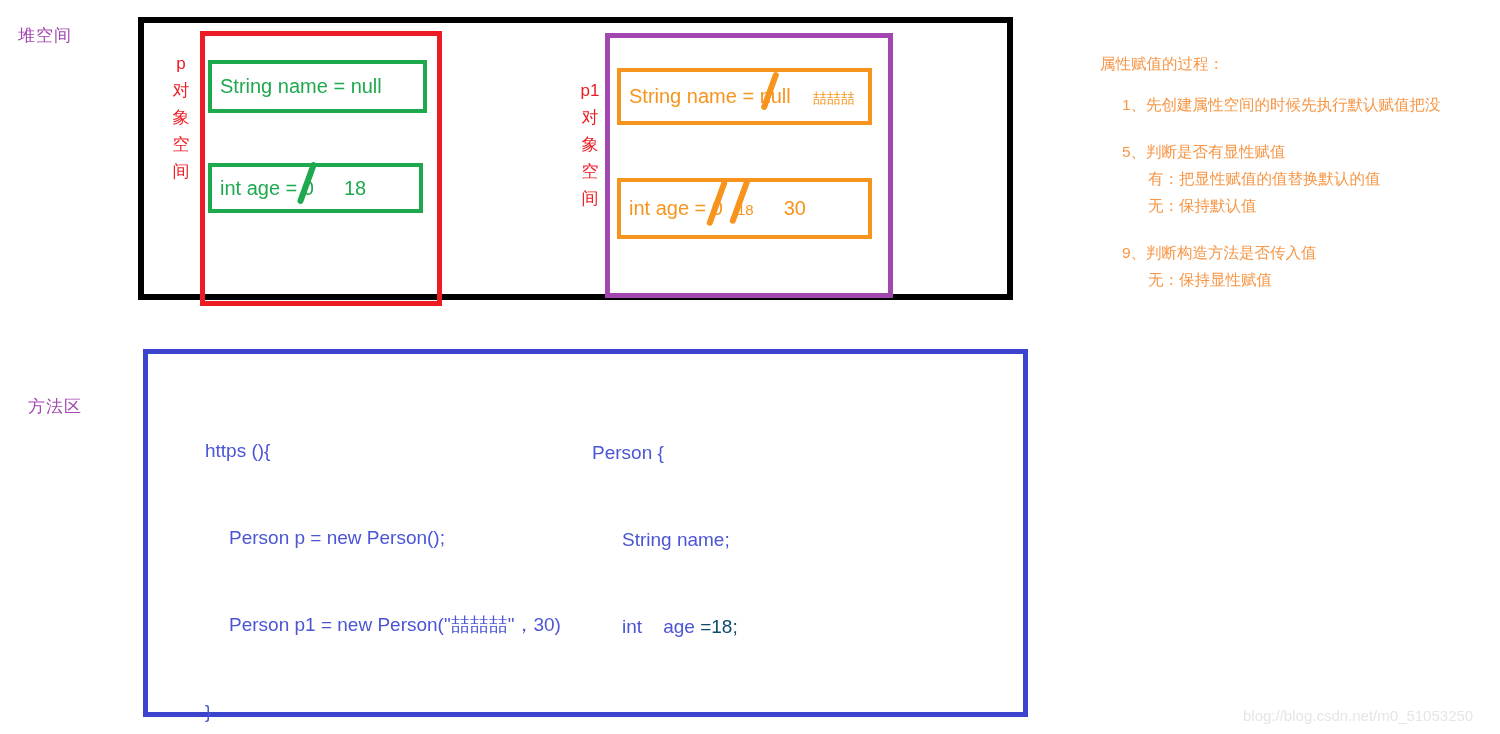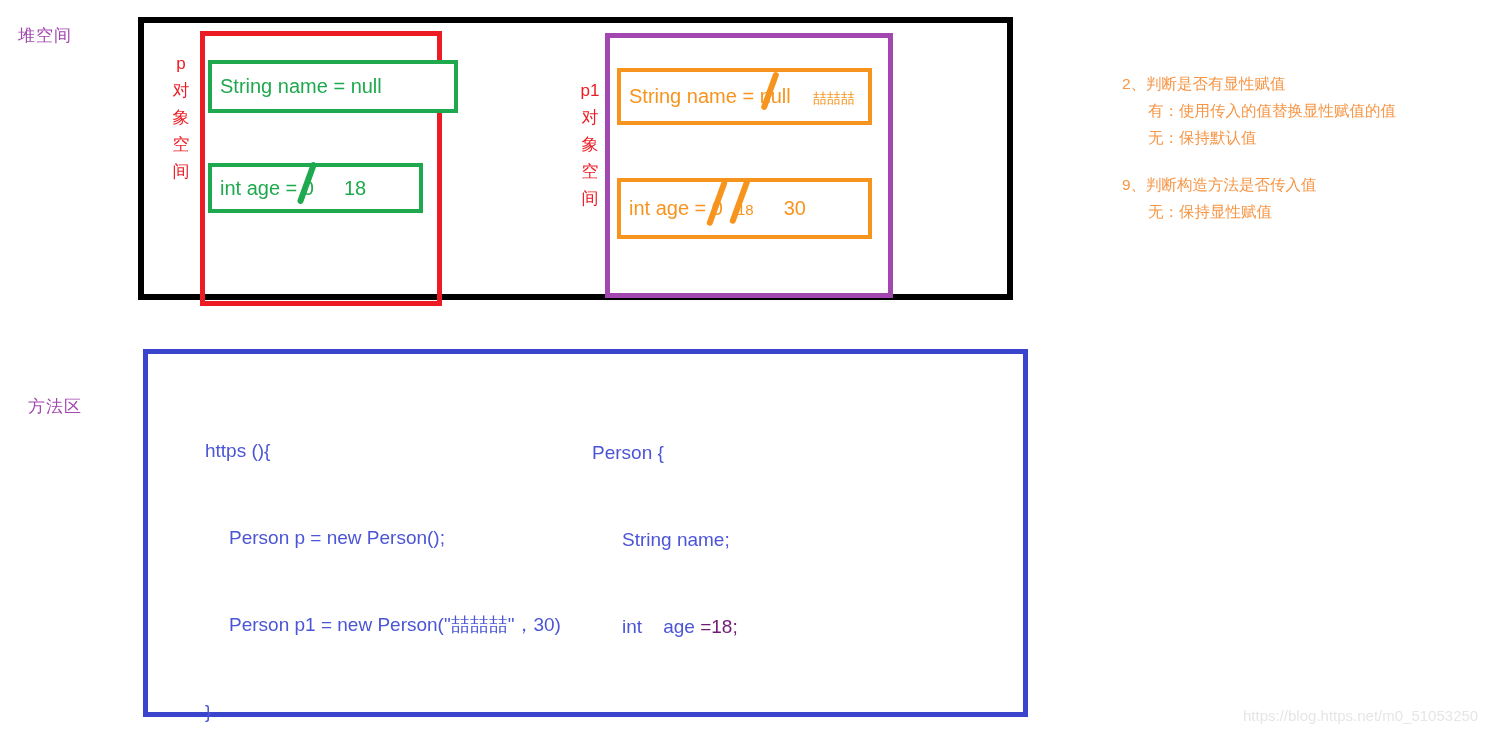"属性赋值的过程：" div.note-title { html: none -> <div>属性赋值的过程：</div> }
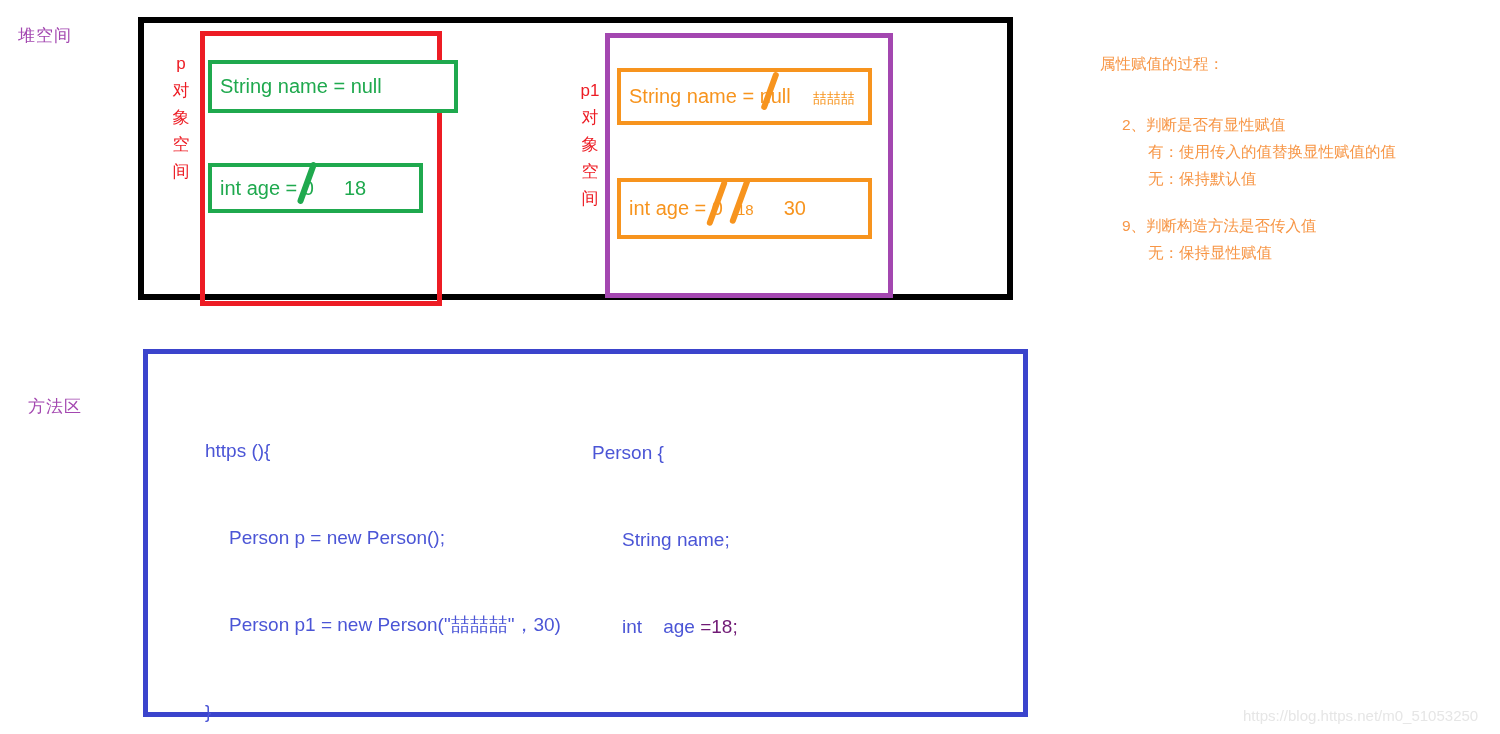"String name = null" #p-name-box { width: 250px -> 219px }
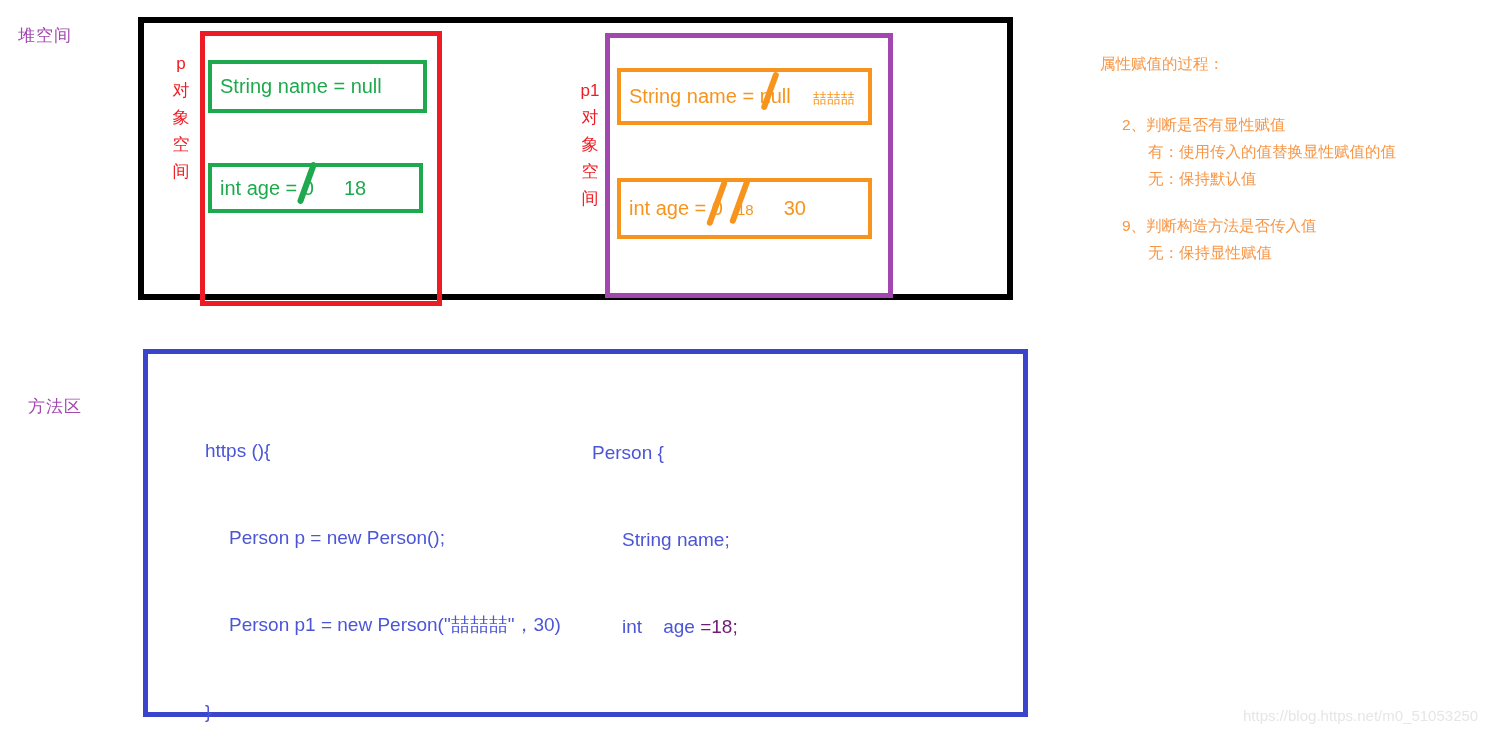"1、先创建属性空间的时候先执行默认赋值把没" div.lvl1 { html: none -> <div>1、先创建属性空间的时候先执行默认赋值把没</div> }
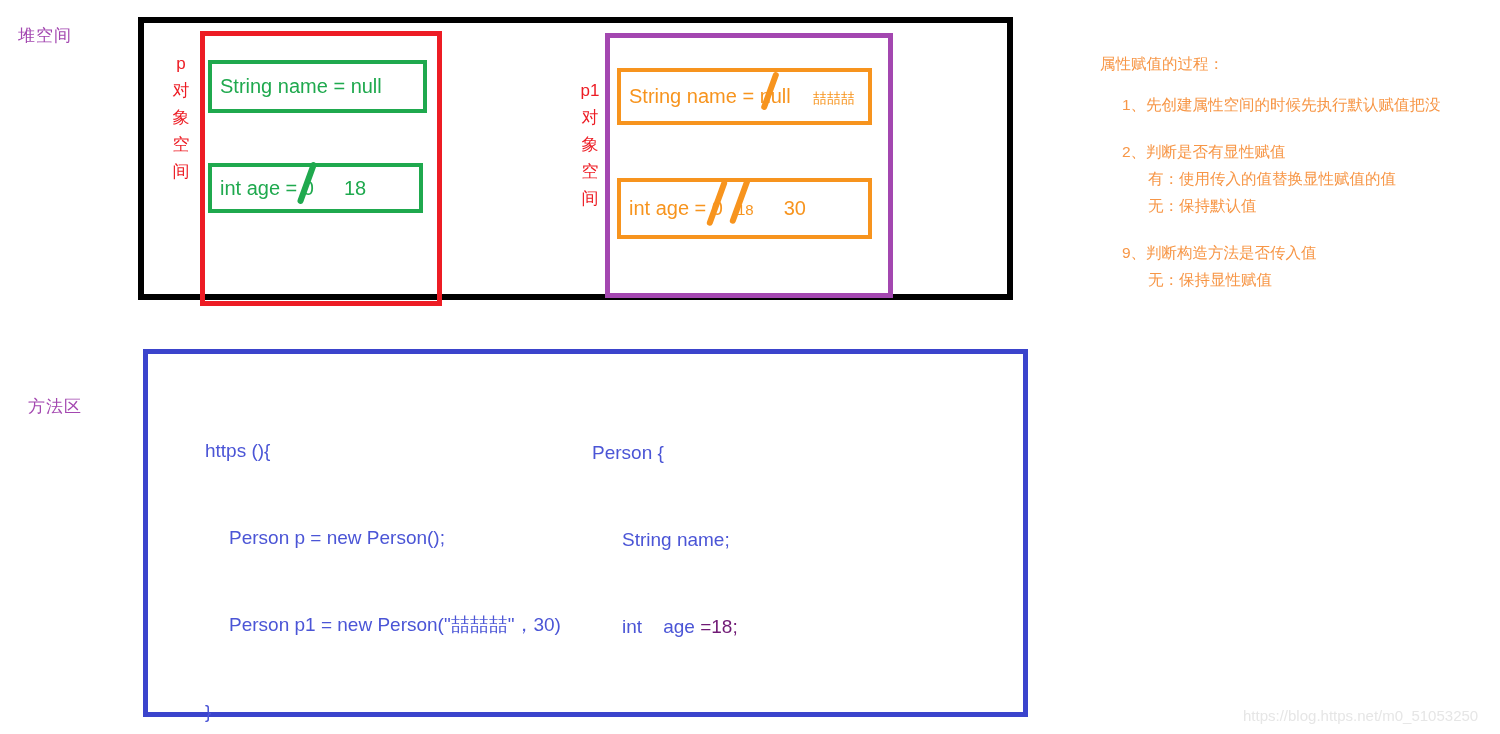"2、判断是否有显性赋值" div.lvl1 { text: 2 -> 5 }
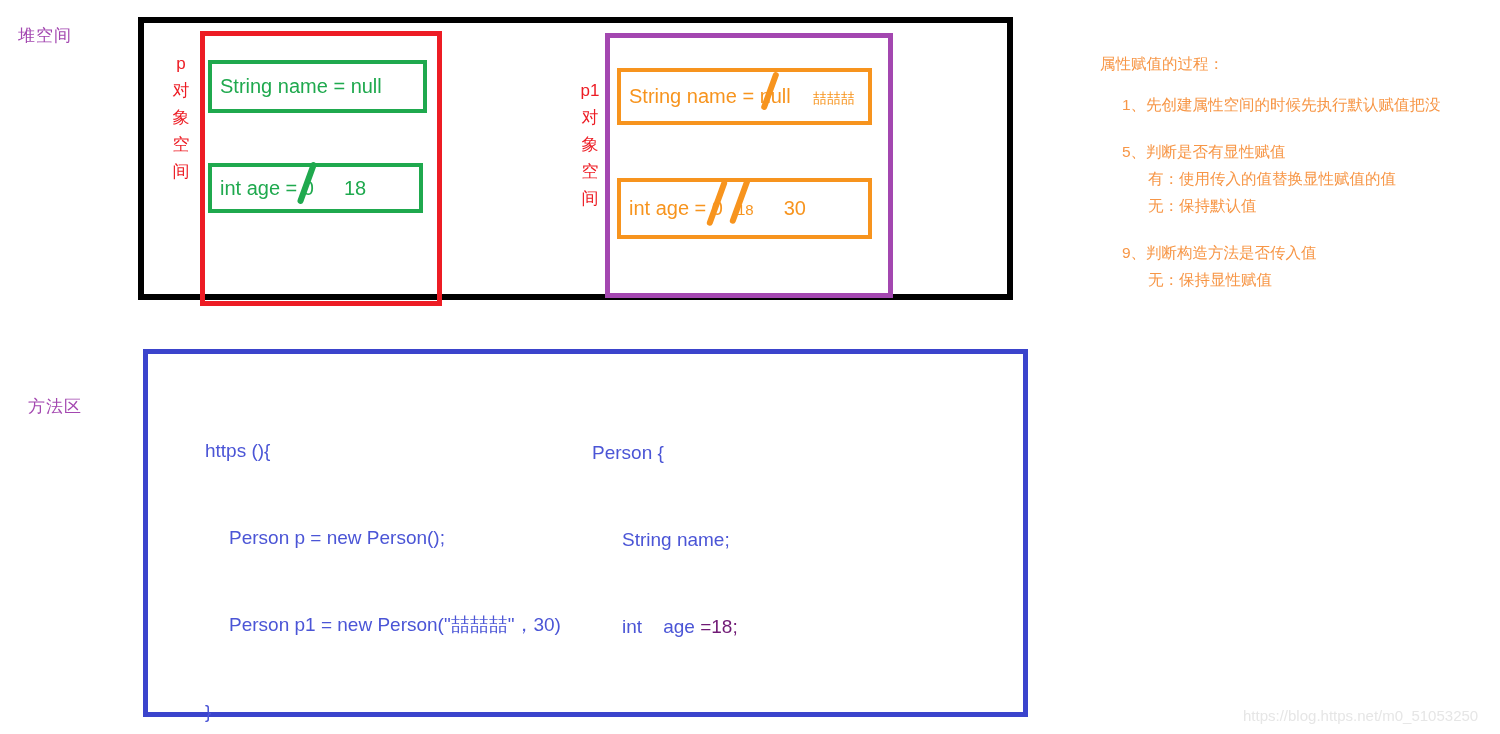"有：使用传入的值替换显性赋值的值" div.lvl2 { text: 使用传入的值替换显性赋值 -> 把显性赋值的值替换默认 }
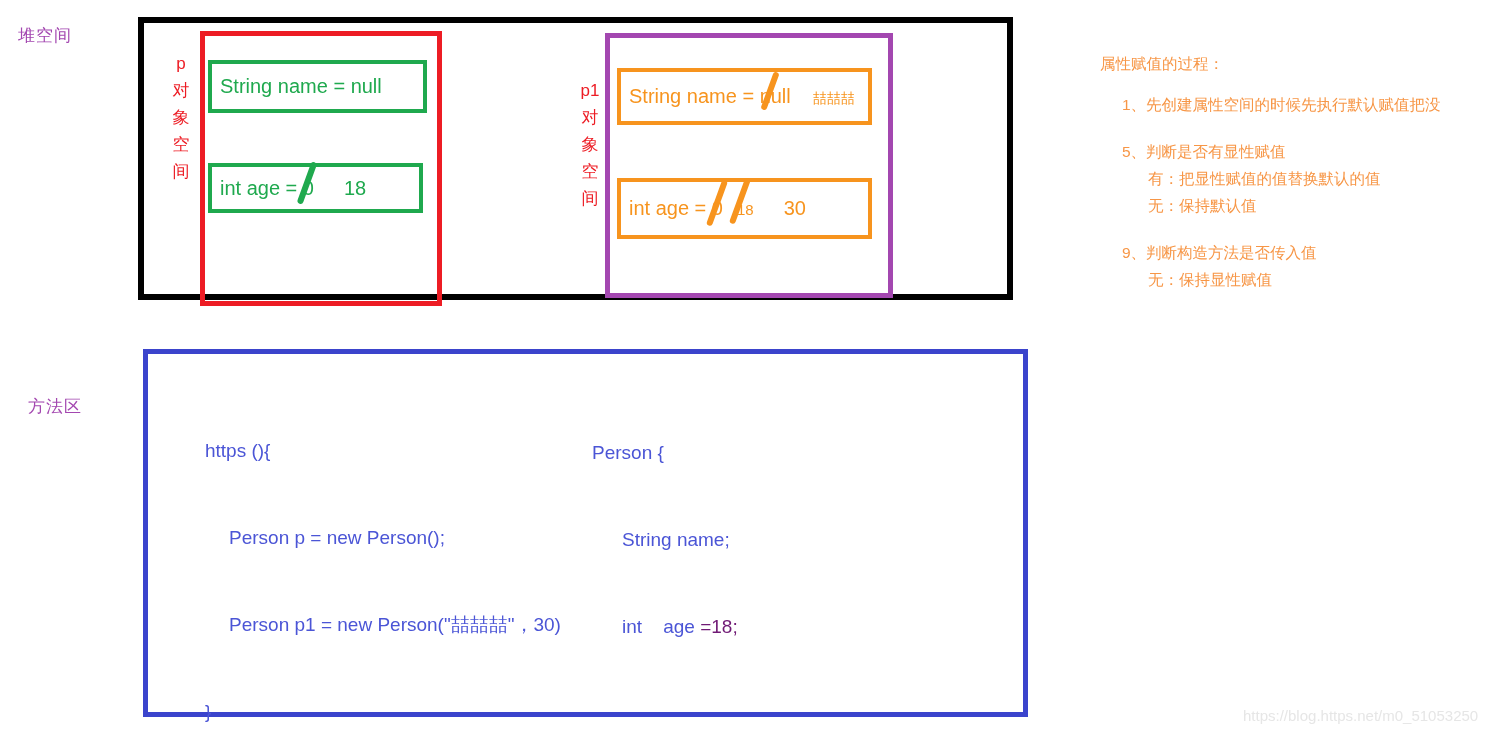"=18;" .green-init { color: #701a75 -> #0c4a6e }
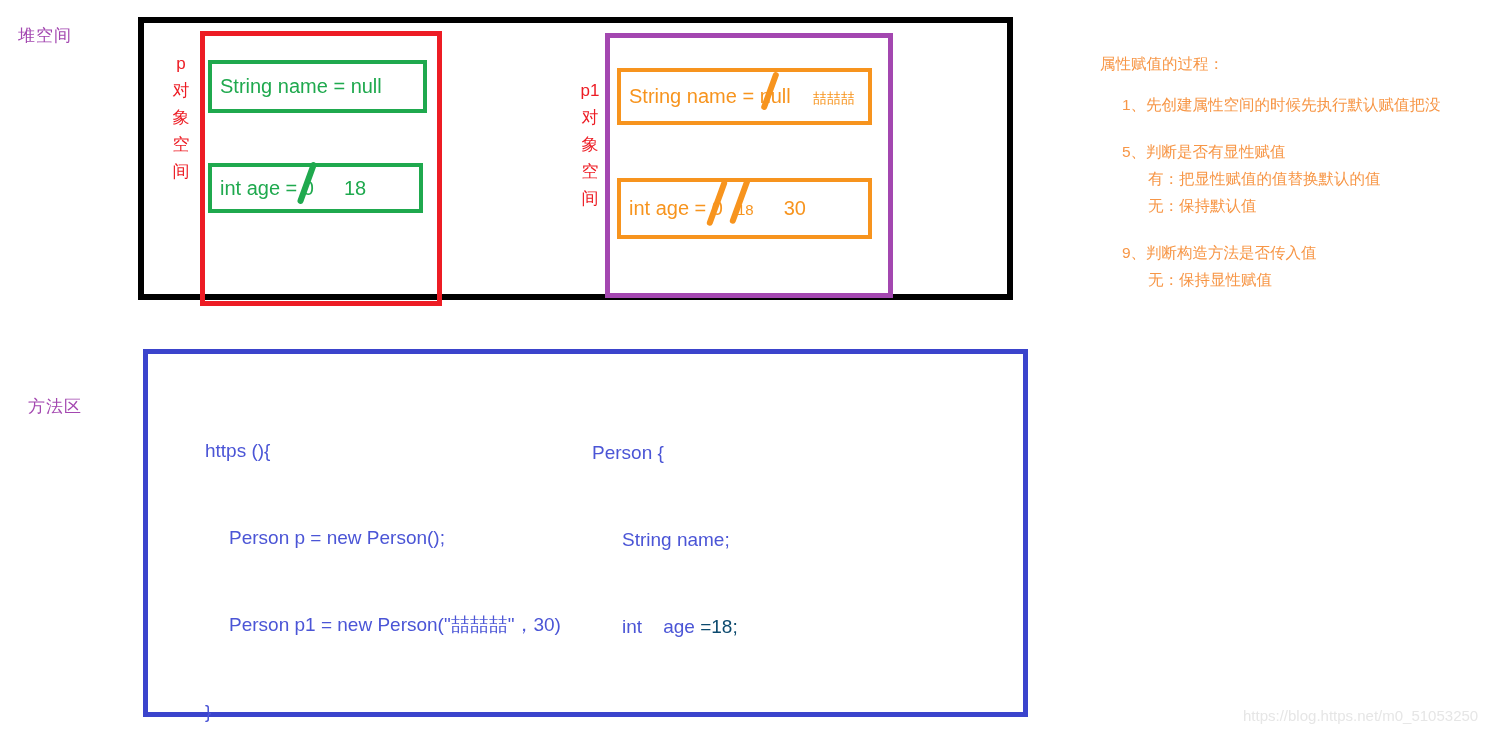"https://blog.https.net/m0_51053250" div.abs { text: https://blog.https.net/m0 -> blog://blog.csdn.net/m0 }
